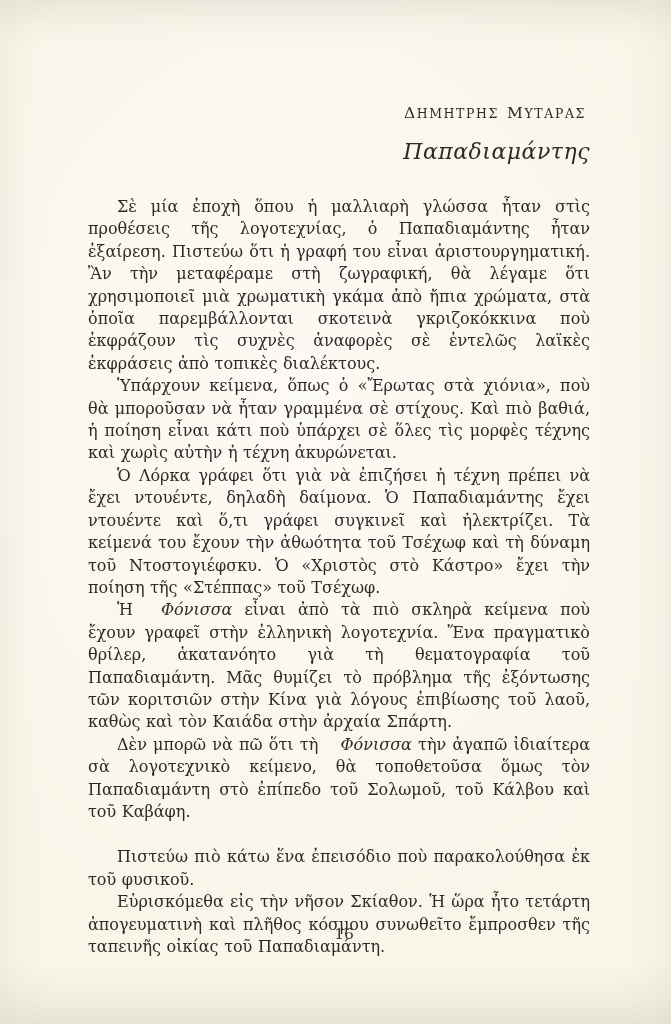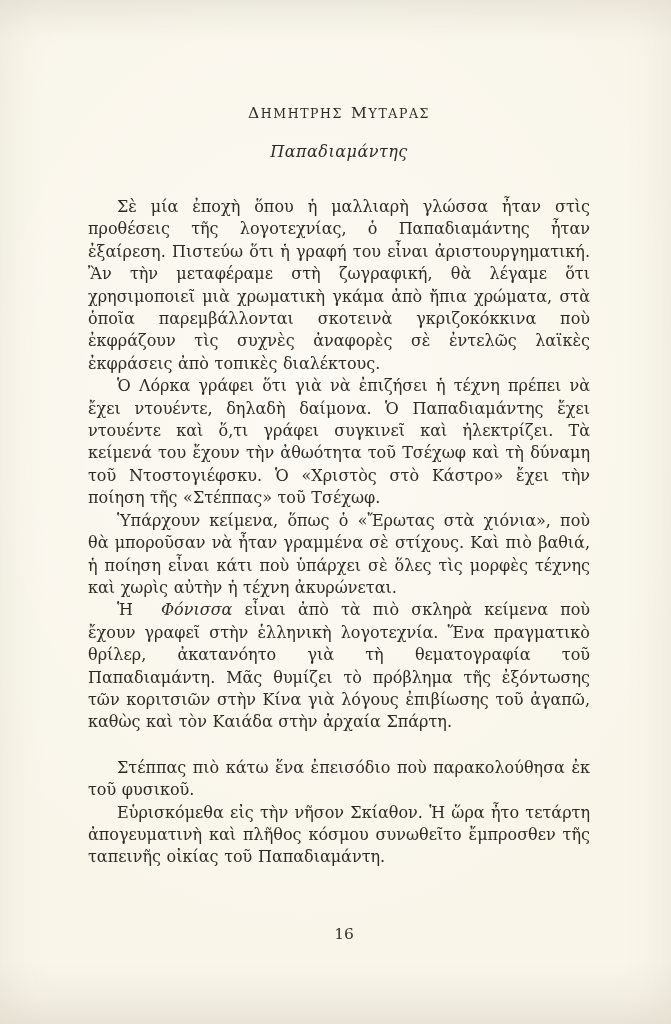"ΔΗΜΗΤΡΗΣ ΜΥΤΑΡΑΣ" .head { text-align: center -> right }
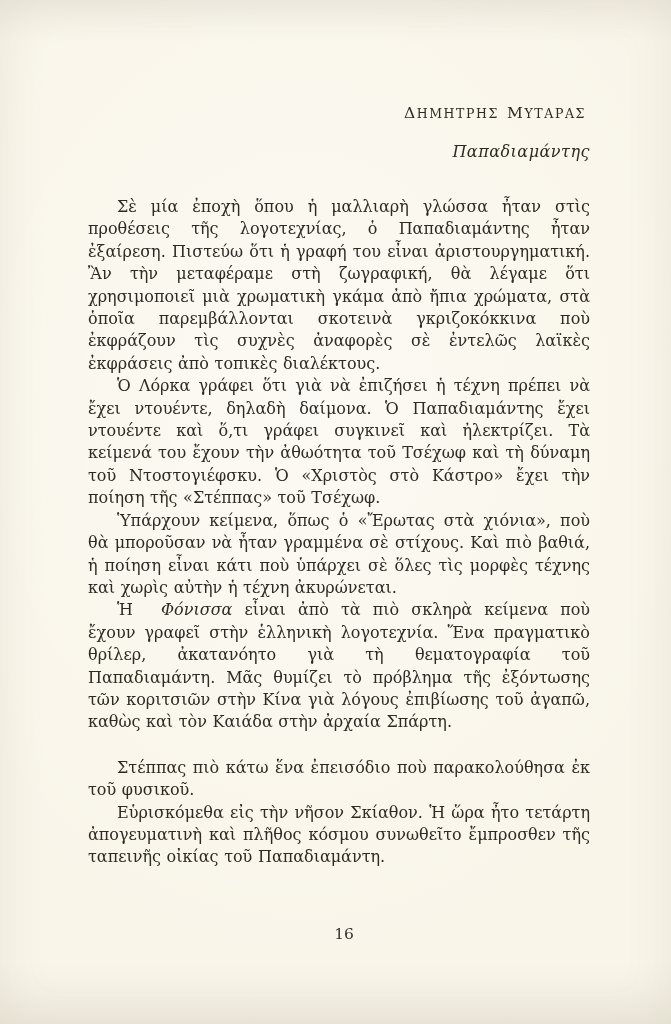"Παπαδιαμάντης" .doc-title { font-size: 16px -> 22px }
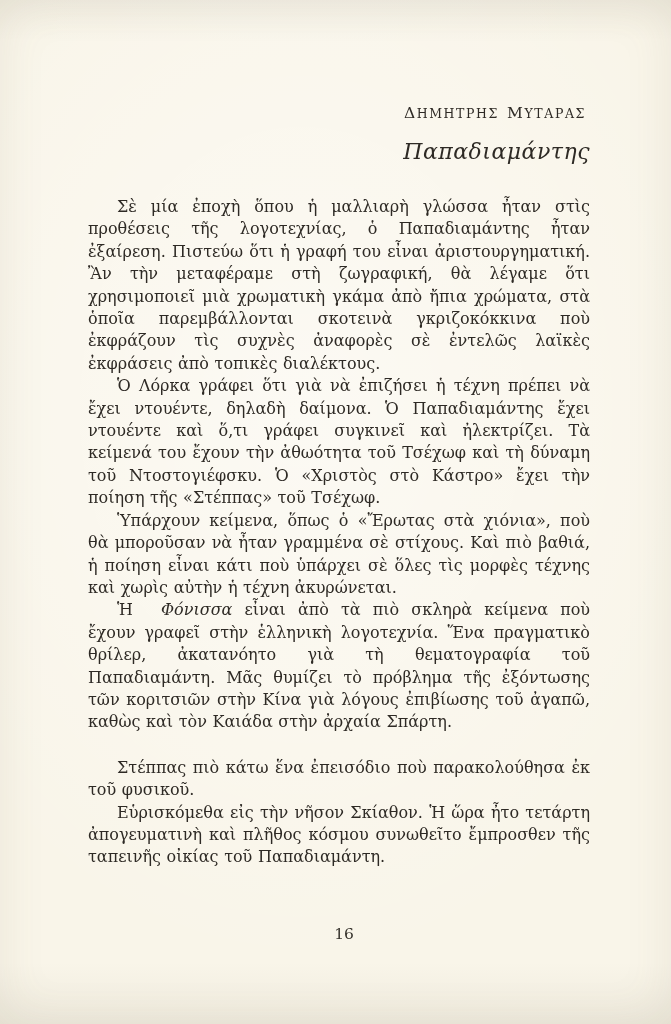"Ὁ Λόρκα γράφει ὅτι γιὰ" p.para { order: before "Ὑπάρχουν κείμενα, ὅπως ὁ «Ἔρωτας" -> after "Ὑπάρχουν κείμενα, ὅπως ὁ «Ἔρωτας" }
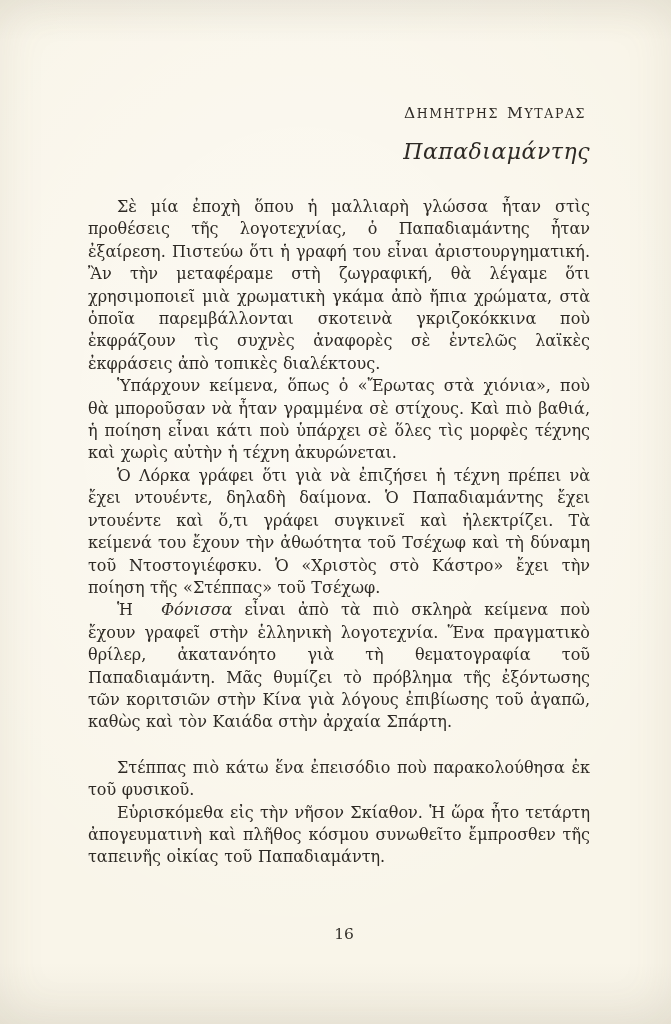"εἶναι ἀπὸ τὰ πιὸ σκληρὰ" span { text: ἀγαπῶ -> λαοῦ }
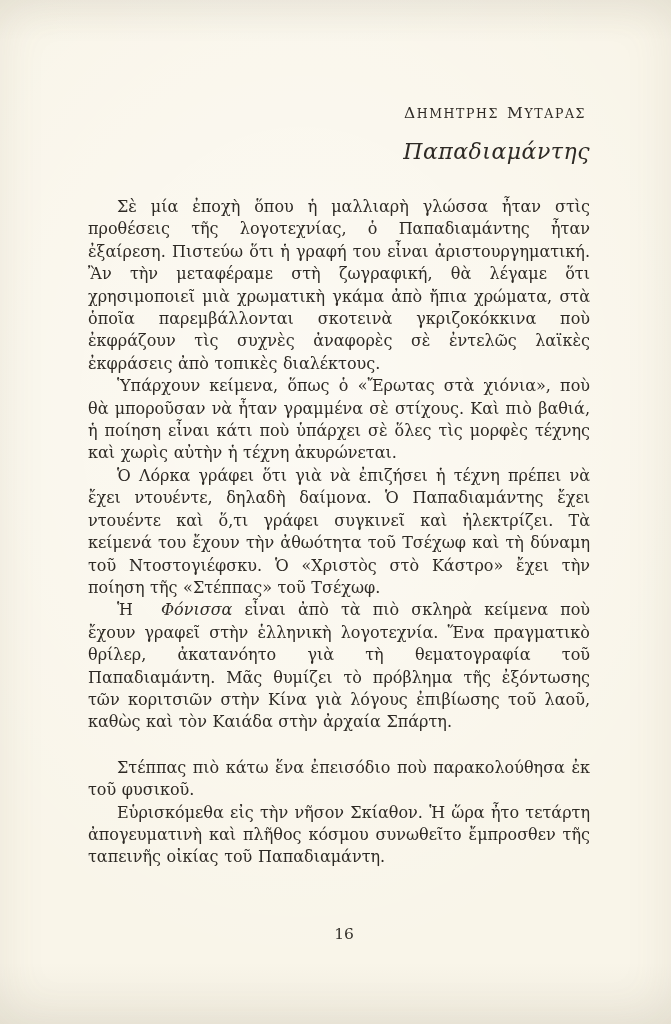"Δὲν μπορῶ νὰ πῶ ὅτι" p.para { html: none -> <p><span>Δὲν μπορῶ νὰ πῶ ὅτι τὴ </span><span>Φόνισσα</span><span> τὴν ἀγαπῶ ἰδιαίτερα σὰ λογοτεχνικὸ κείμενο, θὰ τοποθετοῦσα ὅμως τὸν Παπαδιαμάντη στὸ ἐπίπεδο τοῦ Σολωμοῦ, τοῦ Κάλβου καὶ τοῦ Καβάφη.</span></p> }
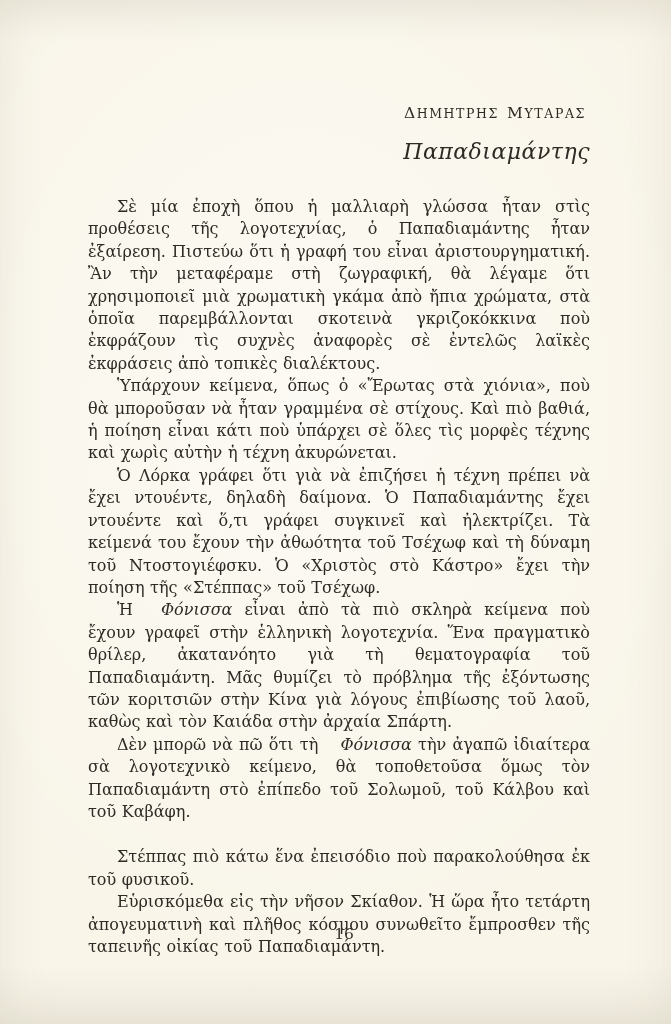"Στέππας πιὸ κάτω ἕνα ἐπεισόδιο" span { text: Στέππας -> Πιστεύω }
